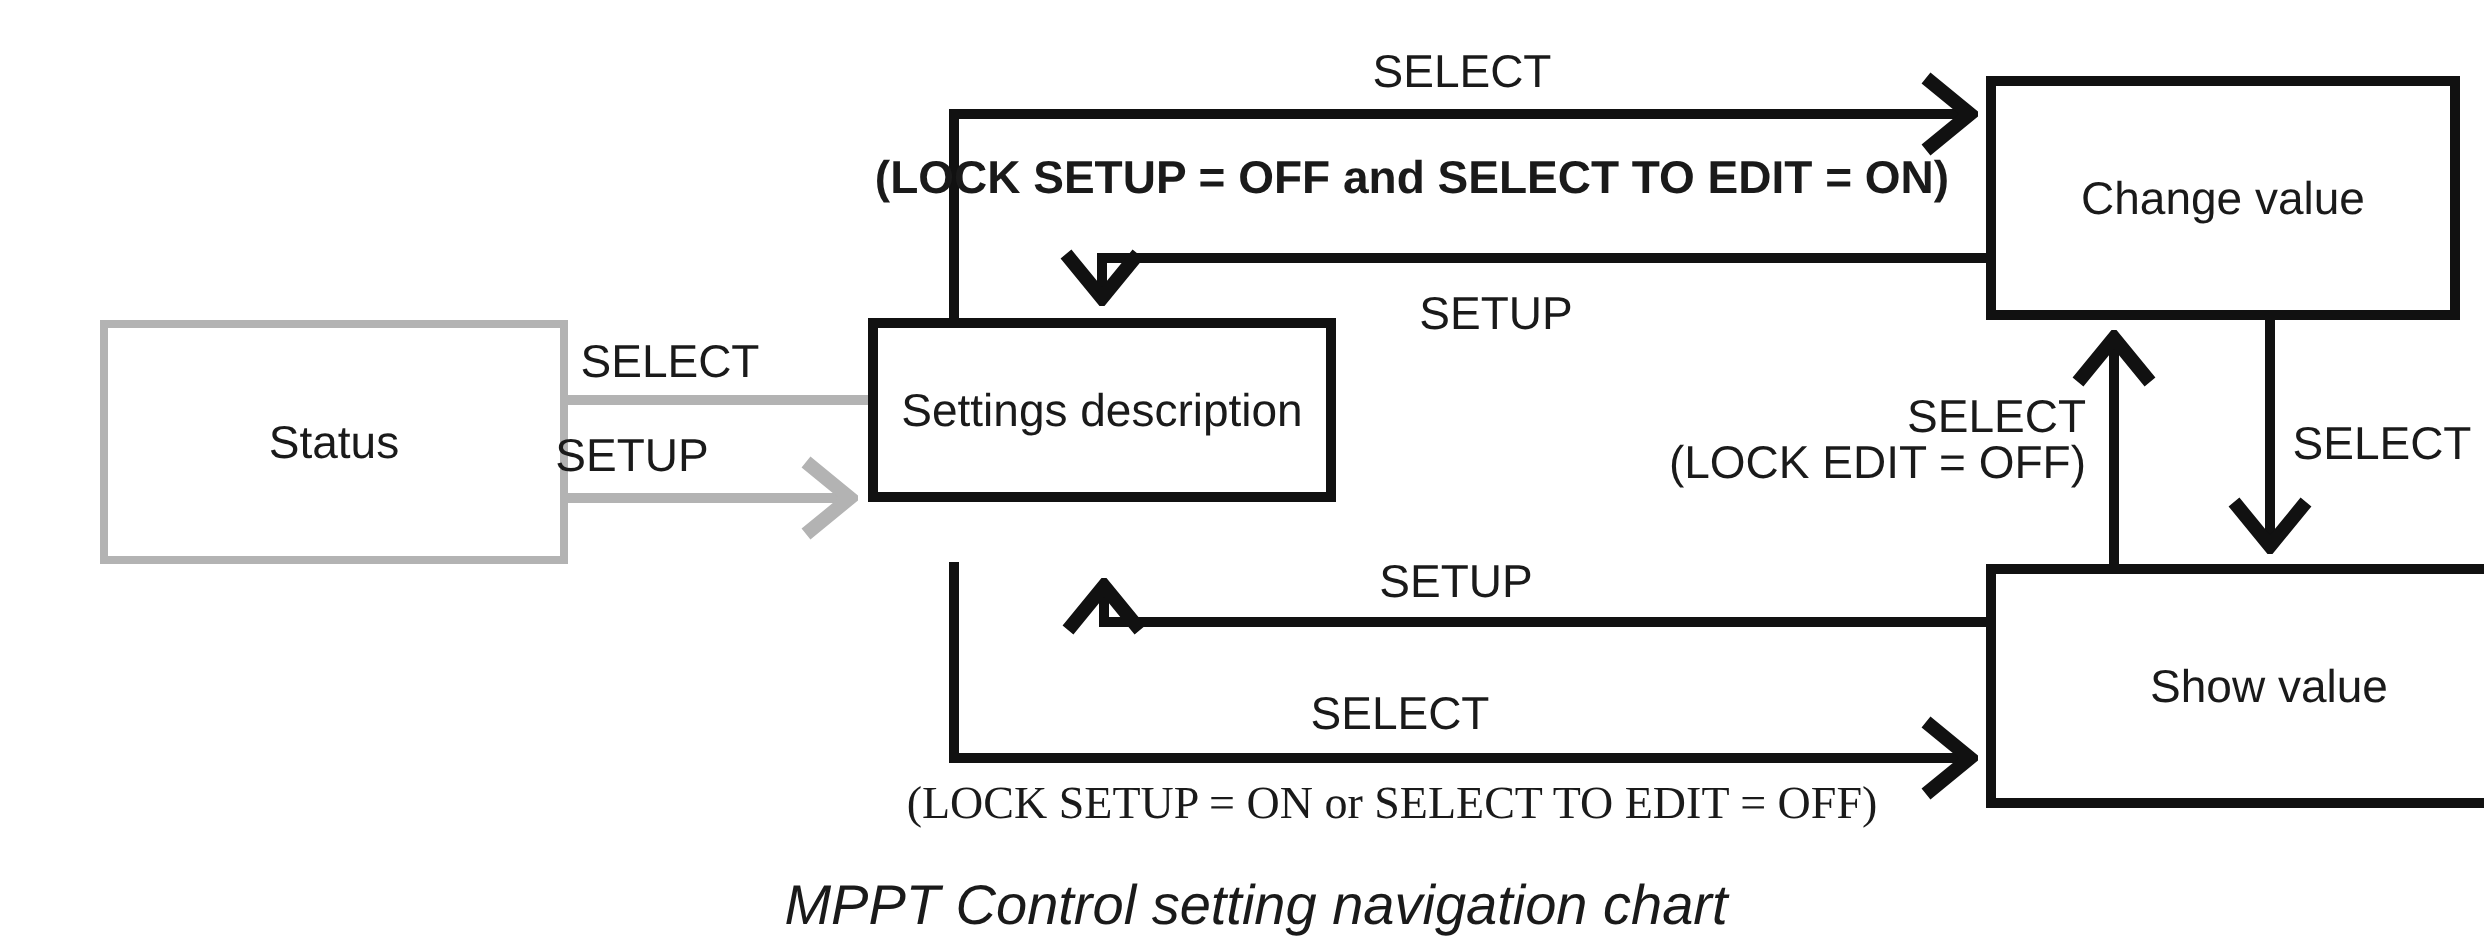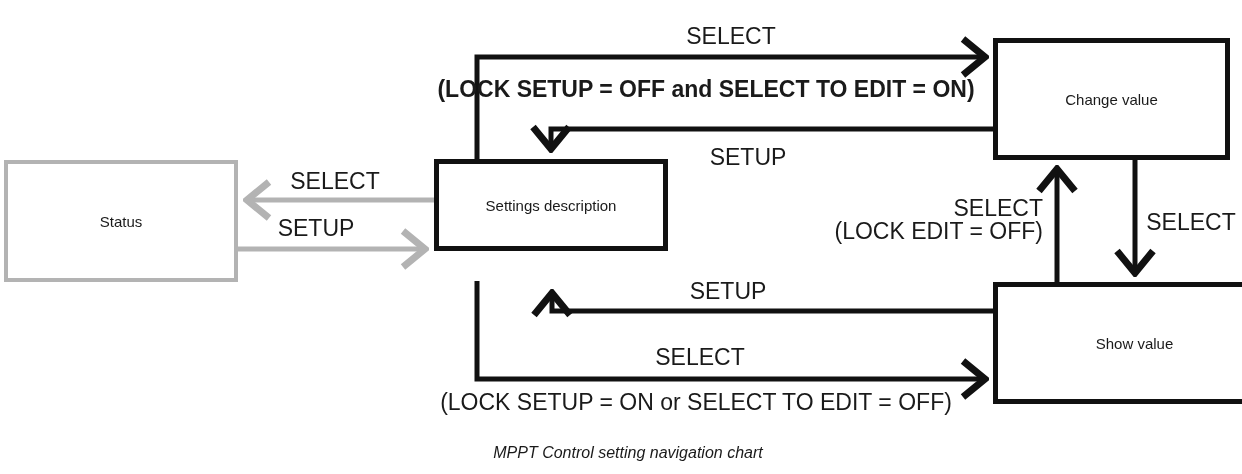"Change value" .node { font-size: 15px -> 23px }
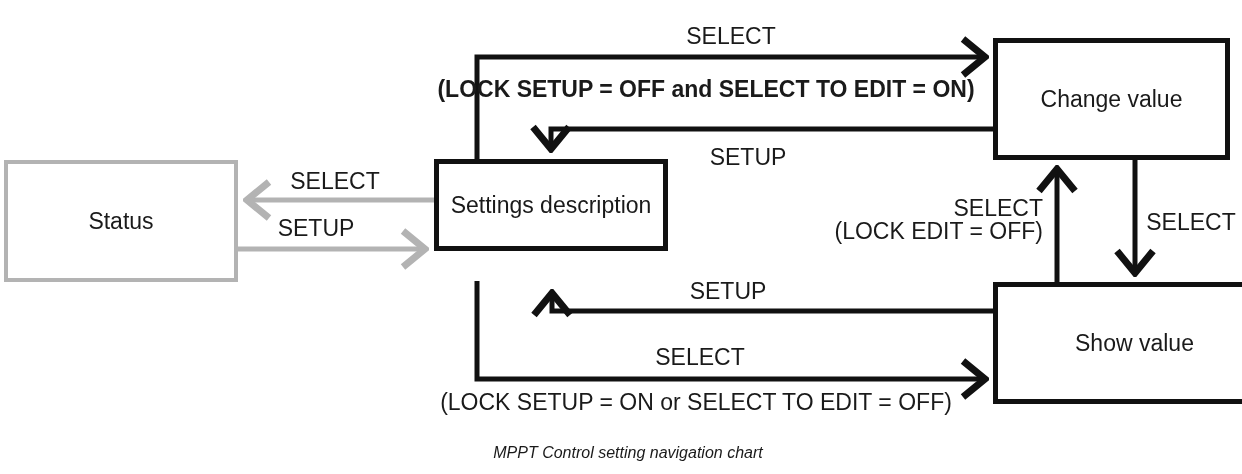"Status" .node.inactive { margin-left: none -> 46px }
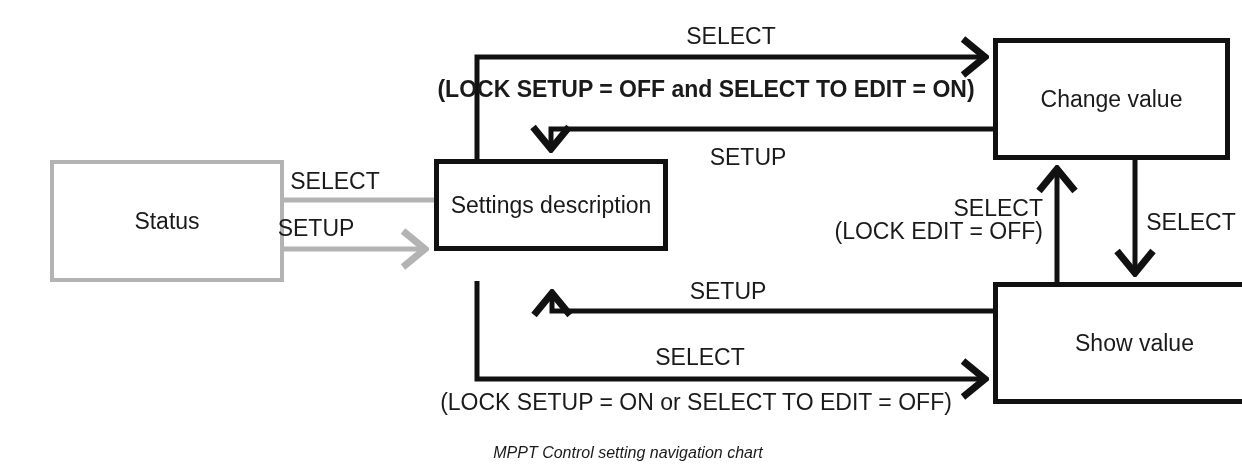"(LOCK SETUP = ON or" span.edge-label { font-family: none -> Liberation Serif, serif }
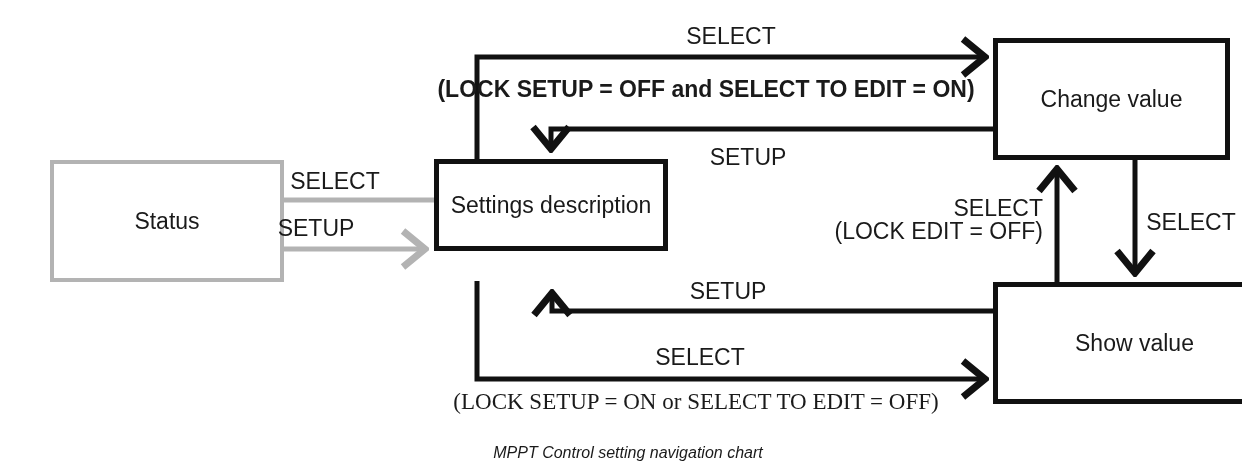"MPPT Control setting navigation chart" .caption { font-size: 16px -> 28px }
